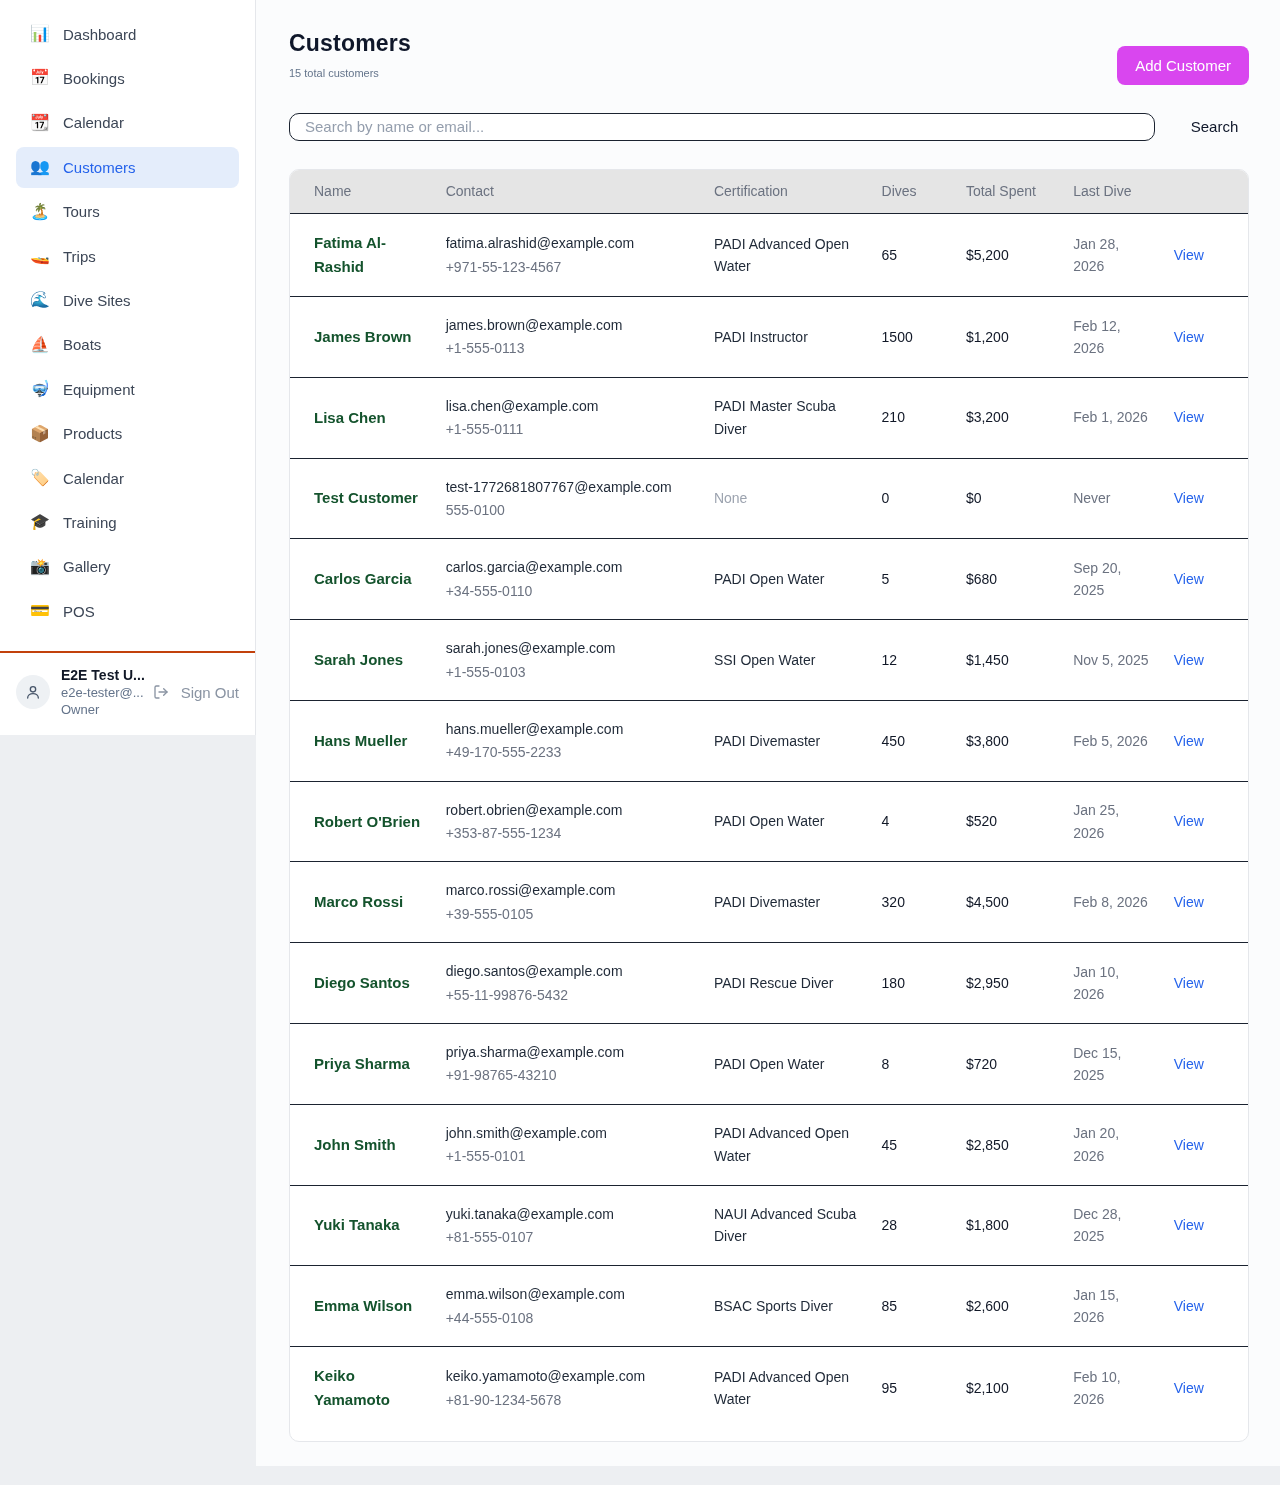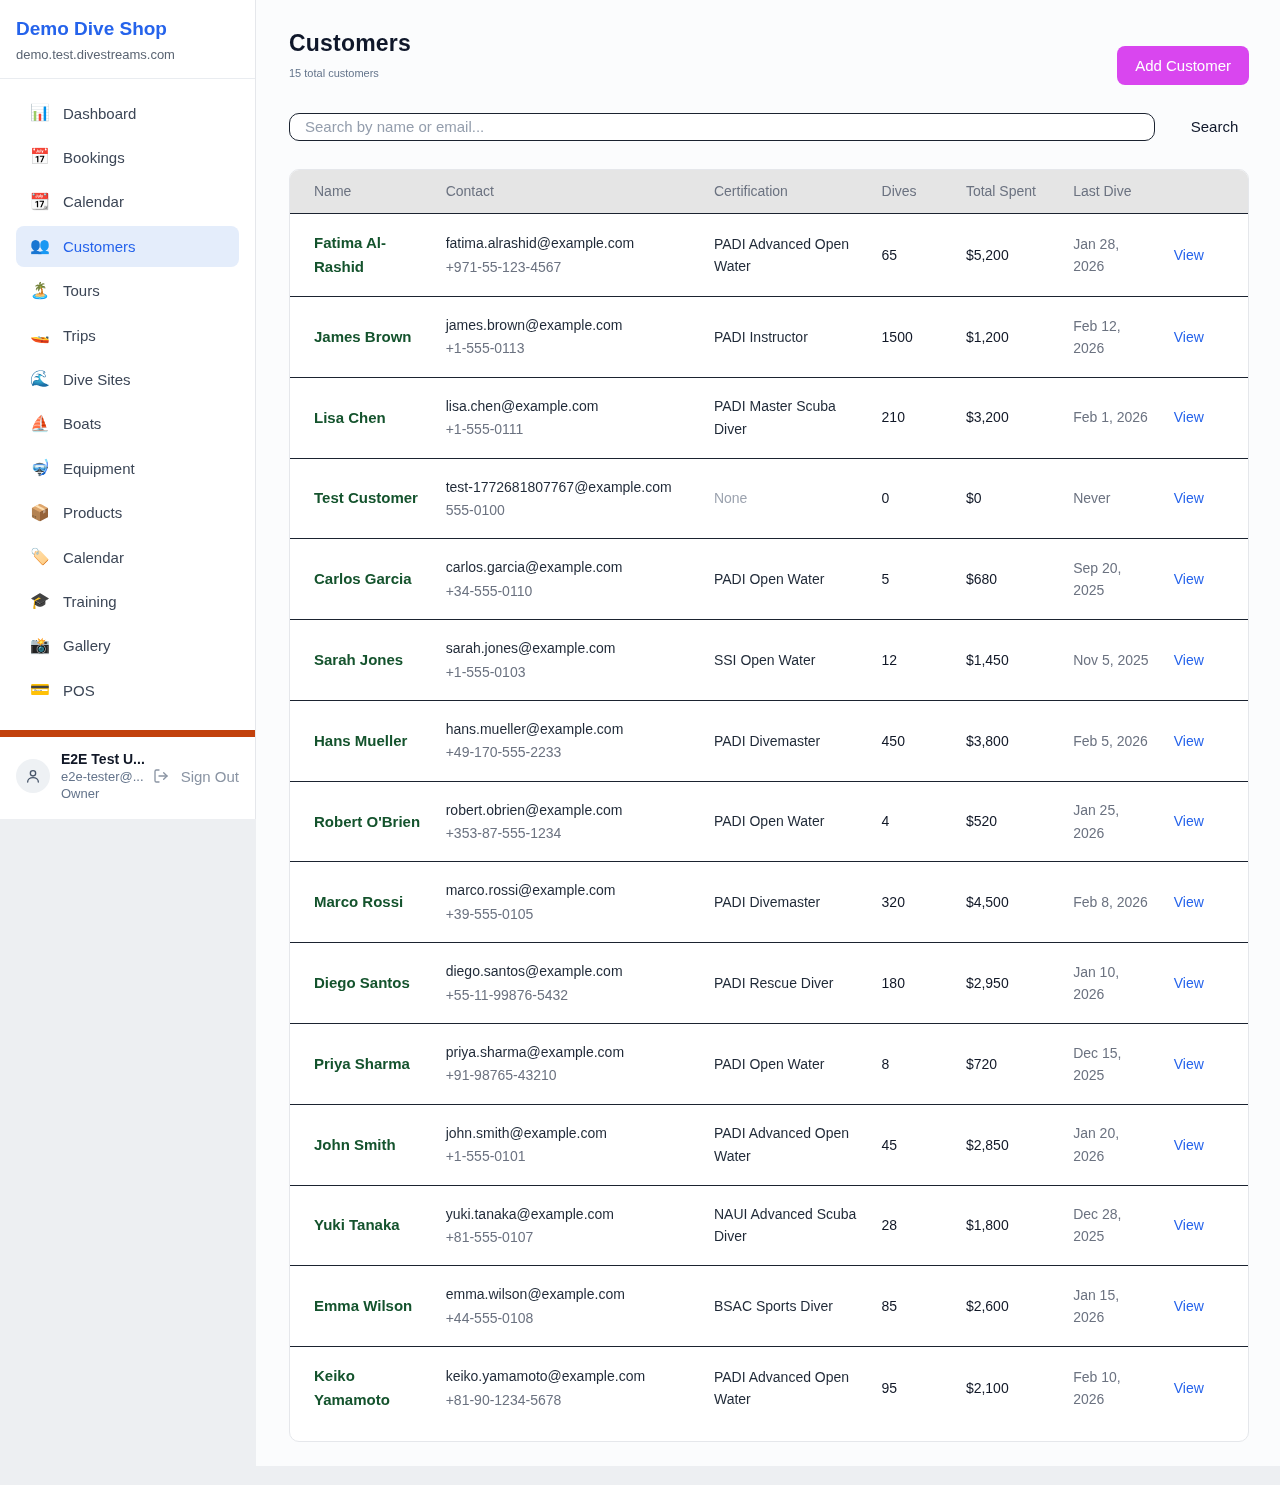"Demo Dive Shop" div.sb-header { html: <div> <div>Demo Dive Shop</div> <div>demo.test.divestreams.com</div> </div> -> none }
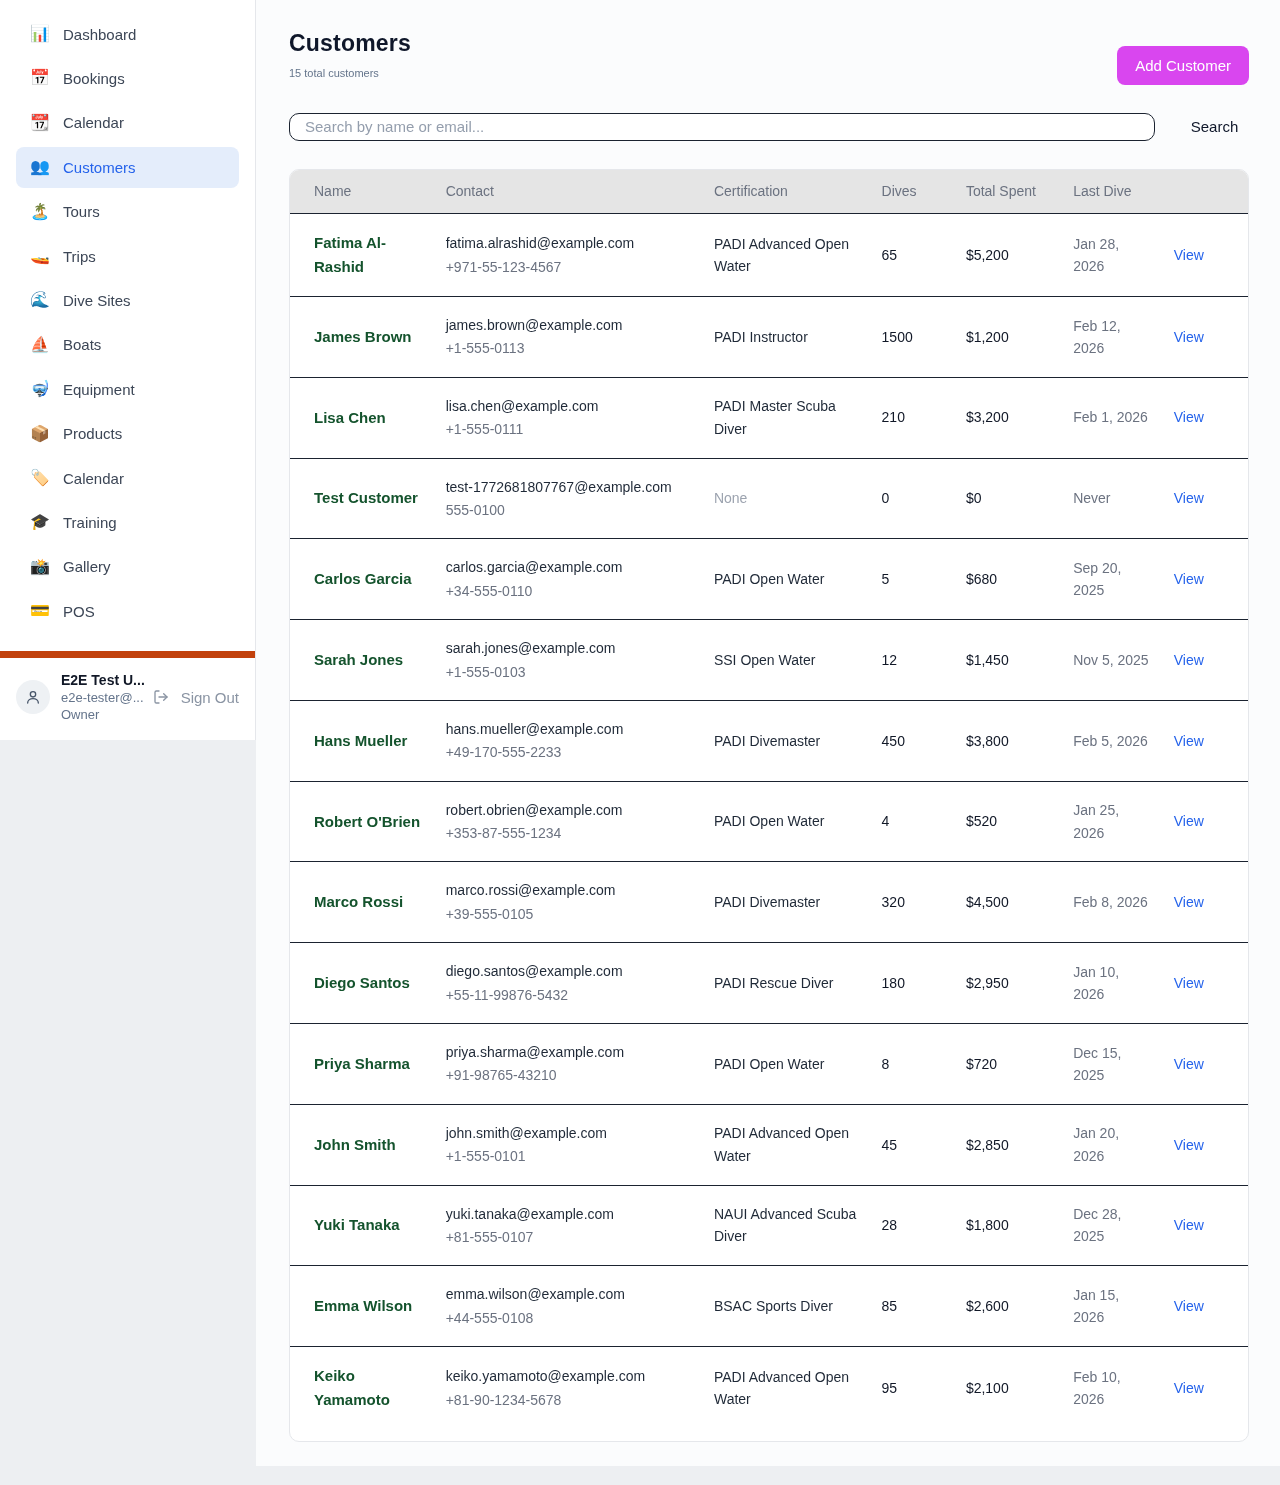"E2E Test U..." .sb-footer { border-top: 7px solid #c2410c -> 2px solid #c2410c }
